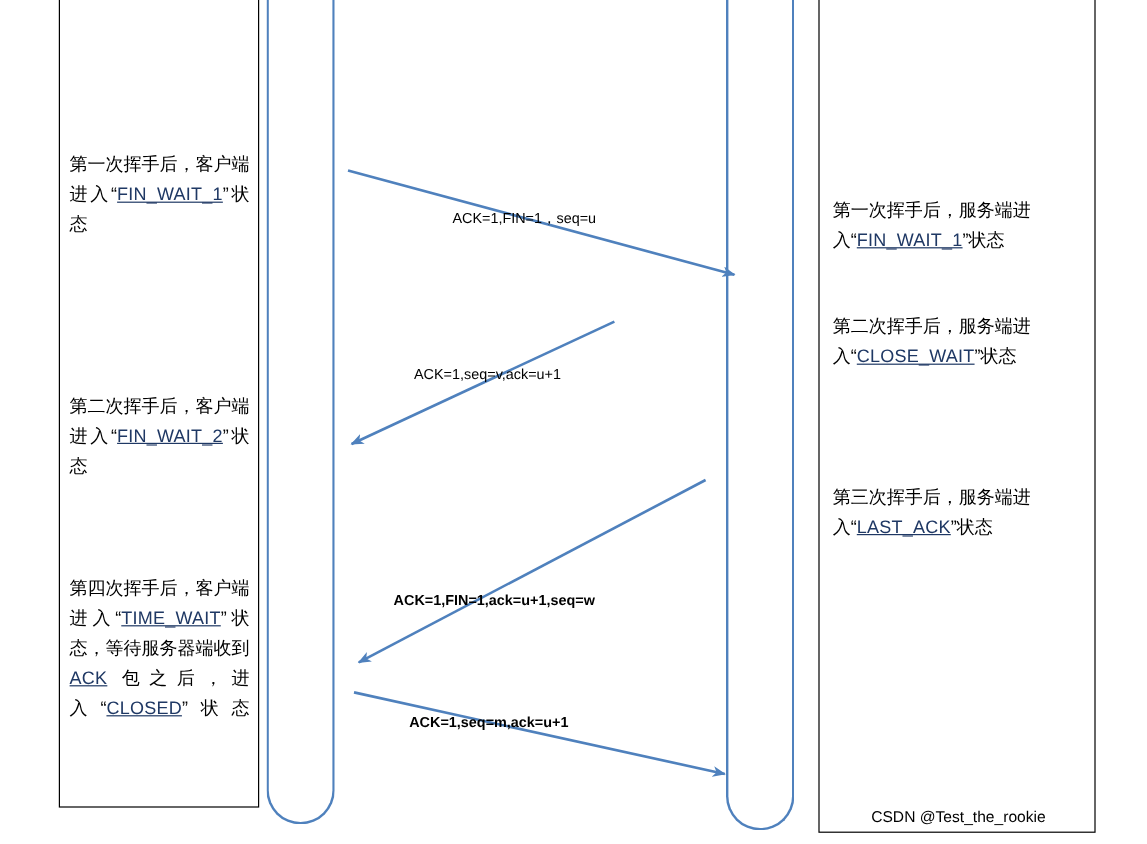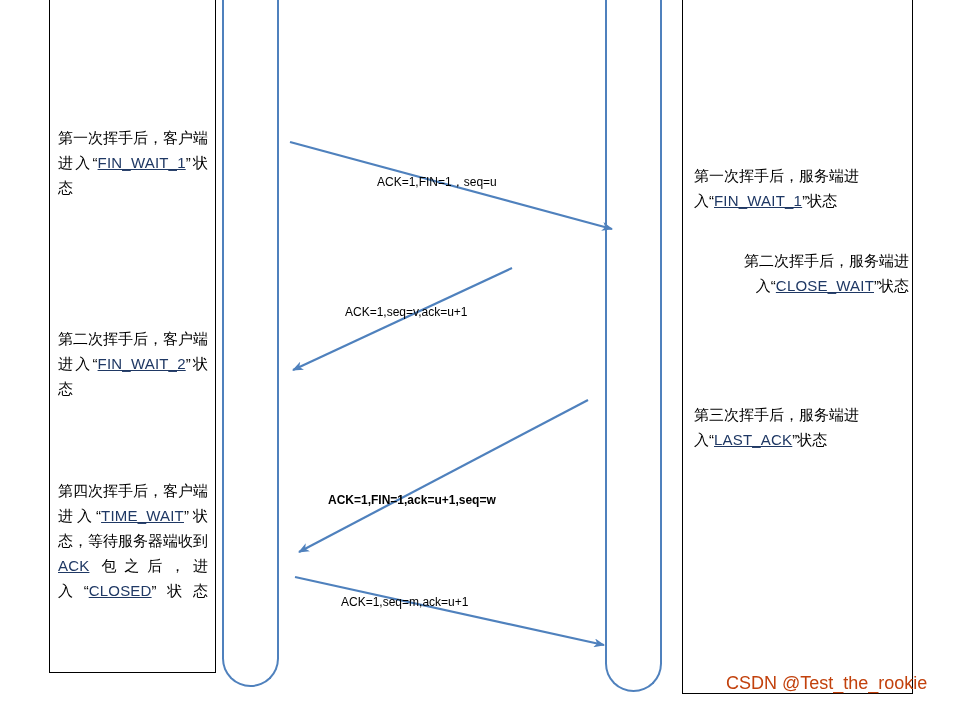"第二次挥手后，服务端进入“CLOSE_WAIT”状态" #right-note-2 { text-align: right -> none; top: 248px -> 260px }
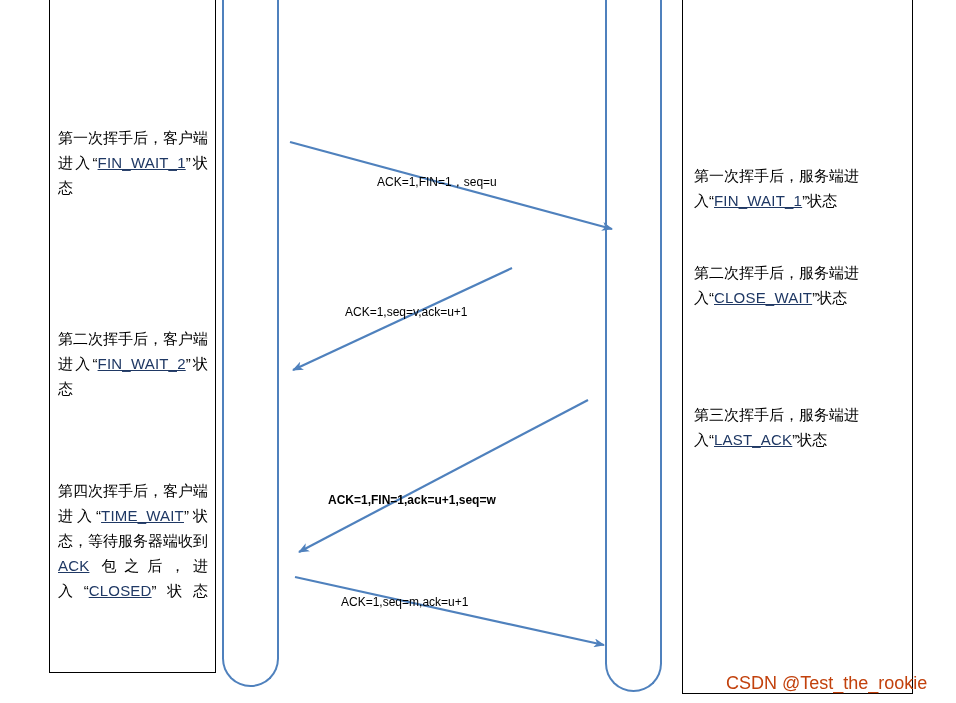"ACK=1,seq=m,ack=u+1" #msg-label-4 { font-weight: none -> bold }
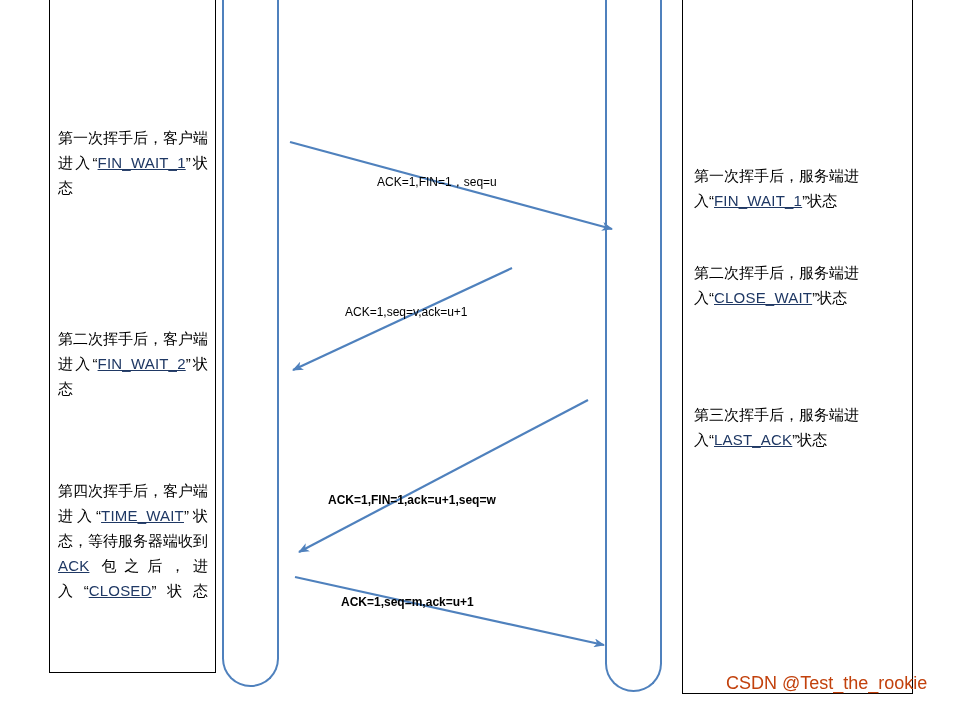"CSDN @Test_the_rookie" #watermark { color: #c2410c -> #000000; font-size: 18px -> 13px }
